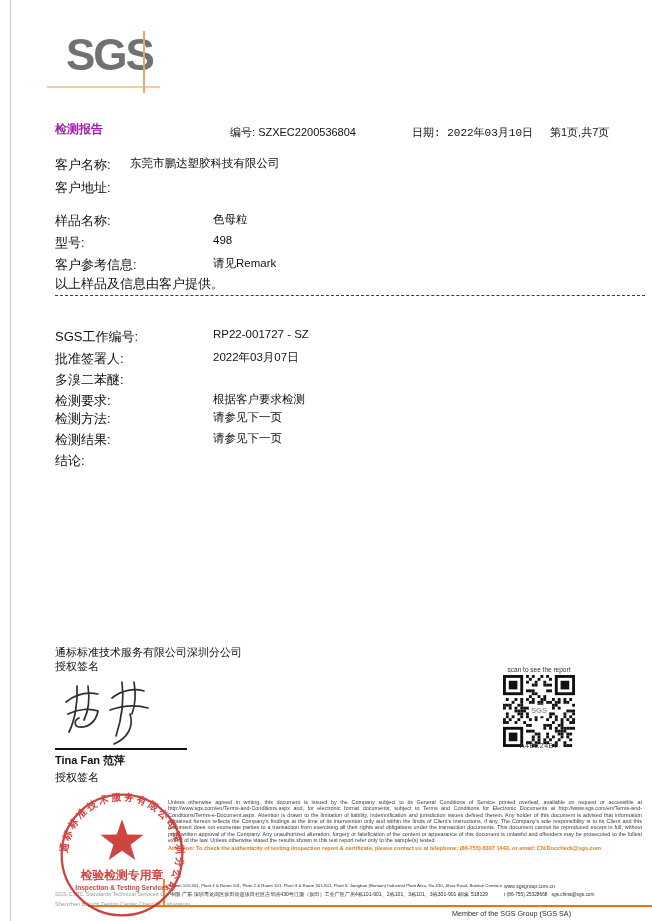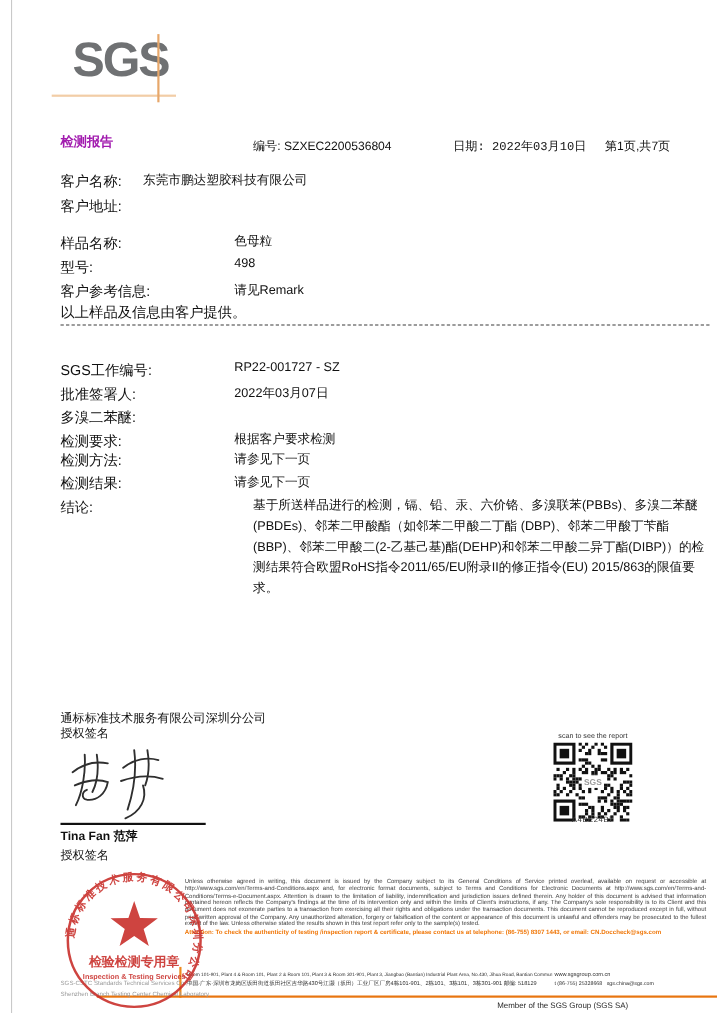"基于所送样品进行的检测，镉、铅、汞、六价铬、多溴联苯(PBBs)、多溴二苯醚(P" div.conclusion { html: <div>基于所送样品进行的检测，镉、铅、汞、六价铬、多溴联苯(PBBs)、多溴二苯醚(PBDEs)、邻苯二甲酸酯（如邻苯二甲酸二丁酯 (DBP)、邻苯二甲酸丁苄酯(BBP)、邻苯二甲酸二(2-乙基己基)酯(DEHP)和邻苯二甲酸二异丁酯(DIBP)）的检测结果符合欧盟RoHS指令2011/65/EU附录II的修正指令(EU) 2015/863的限值要求。</div> -> none }
